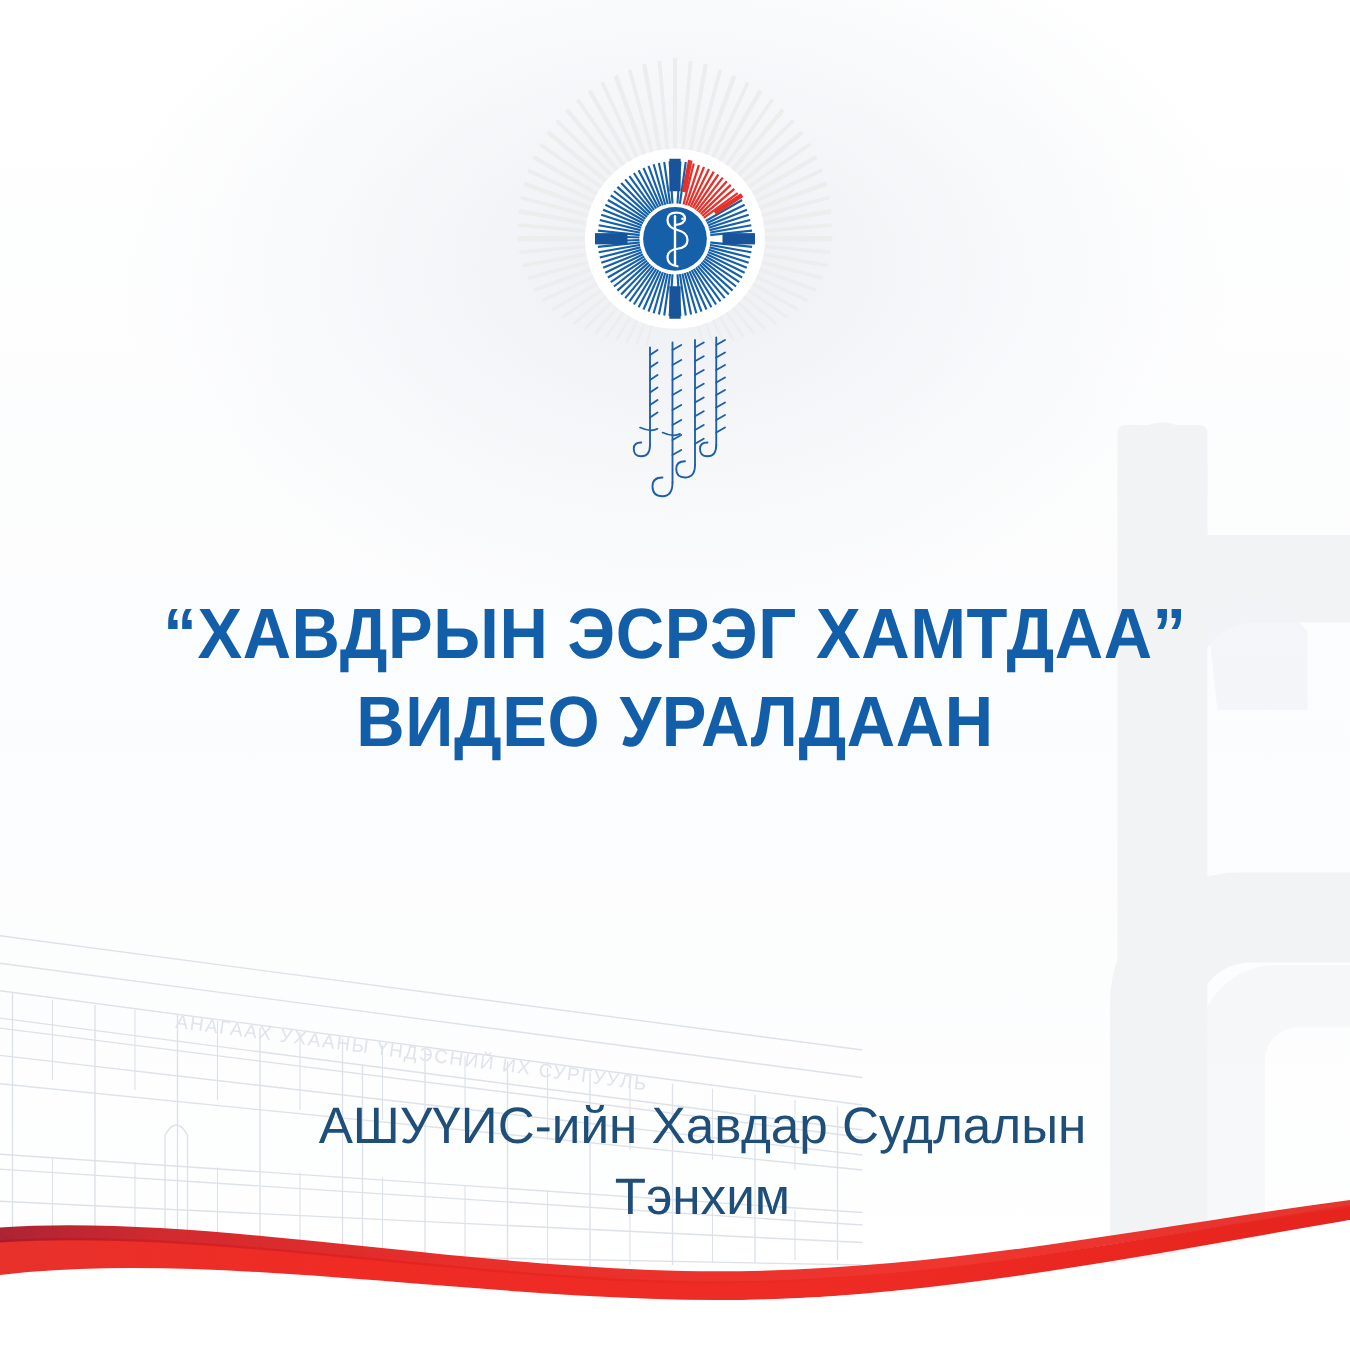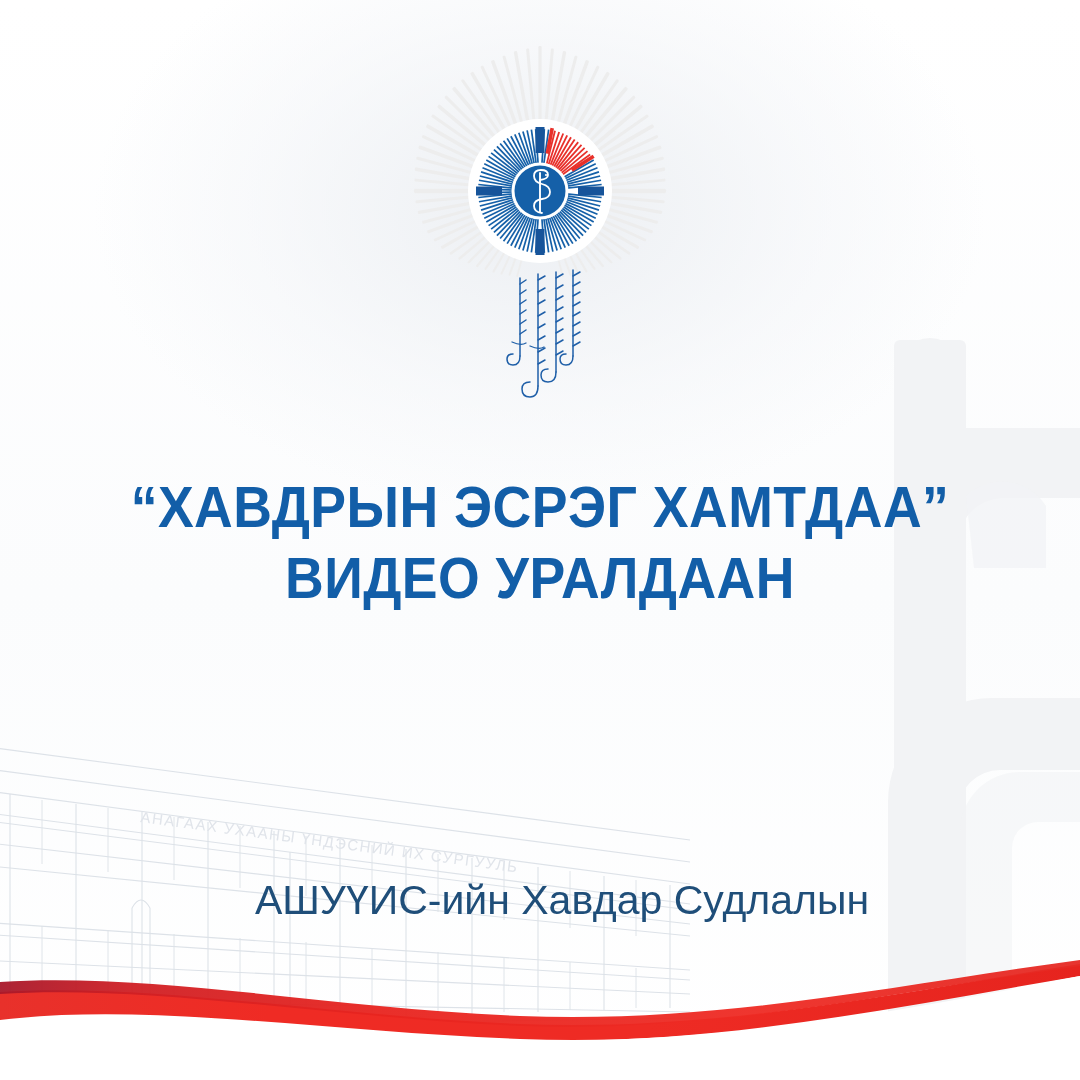"Тэнхим" span.subtitle-line { html: none -> <span>Тэнхим</span> }
